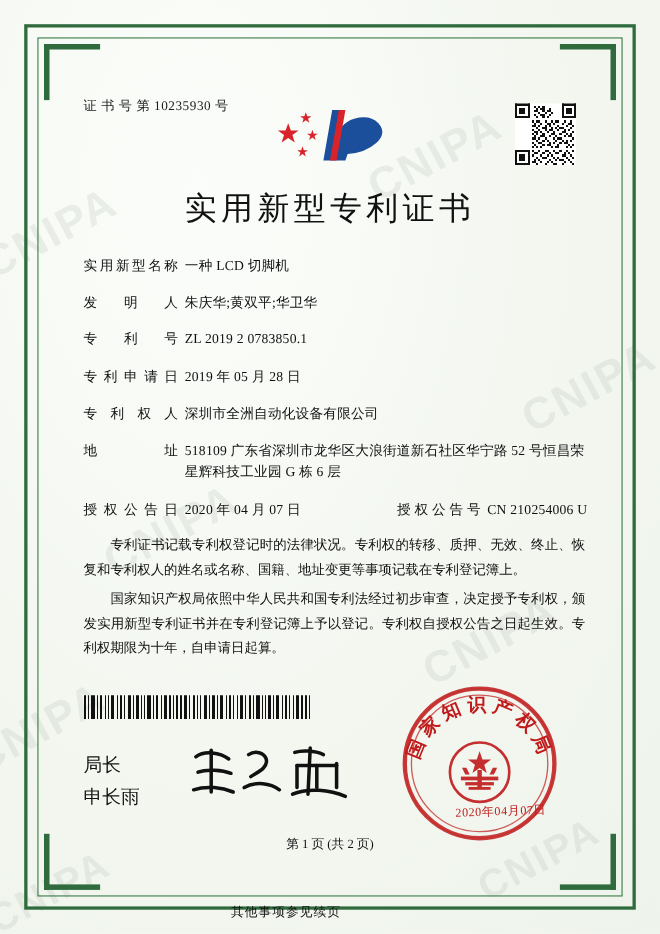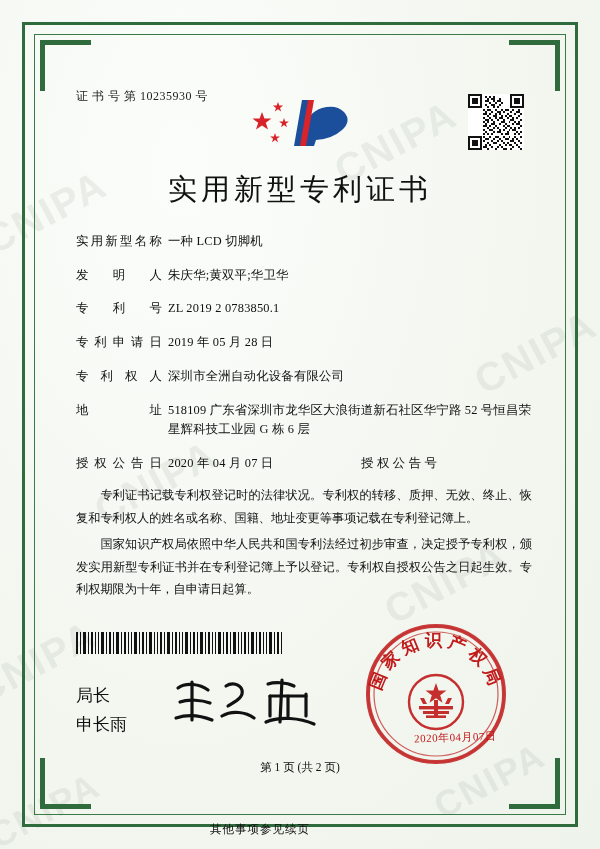"CN 210254006 U" div.val { html: none -> <div>CN 210254006 U</div> }
